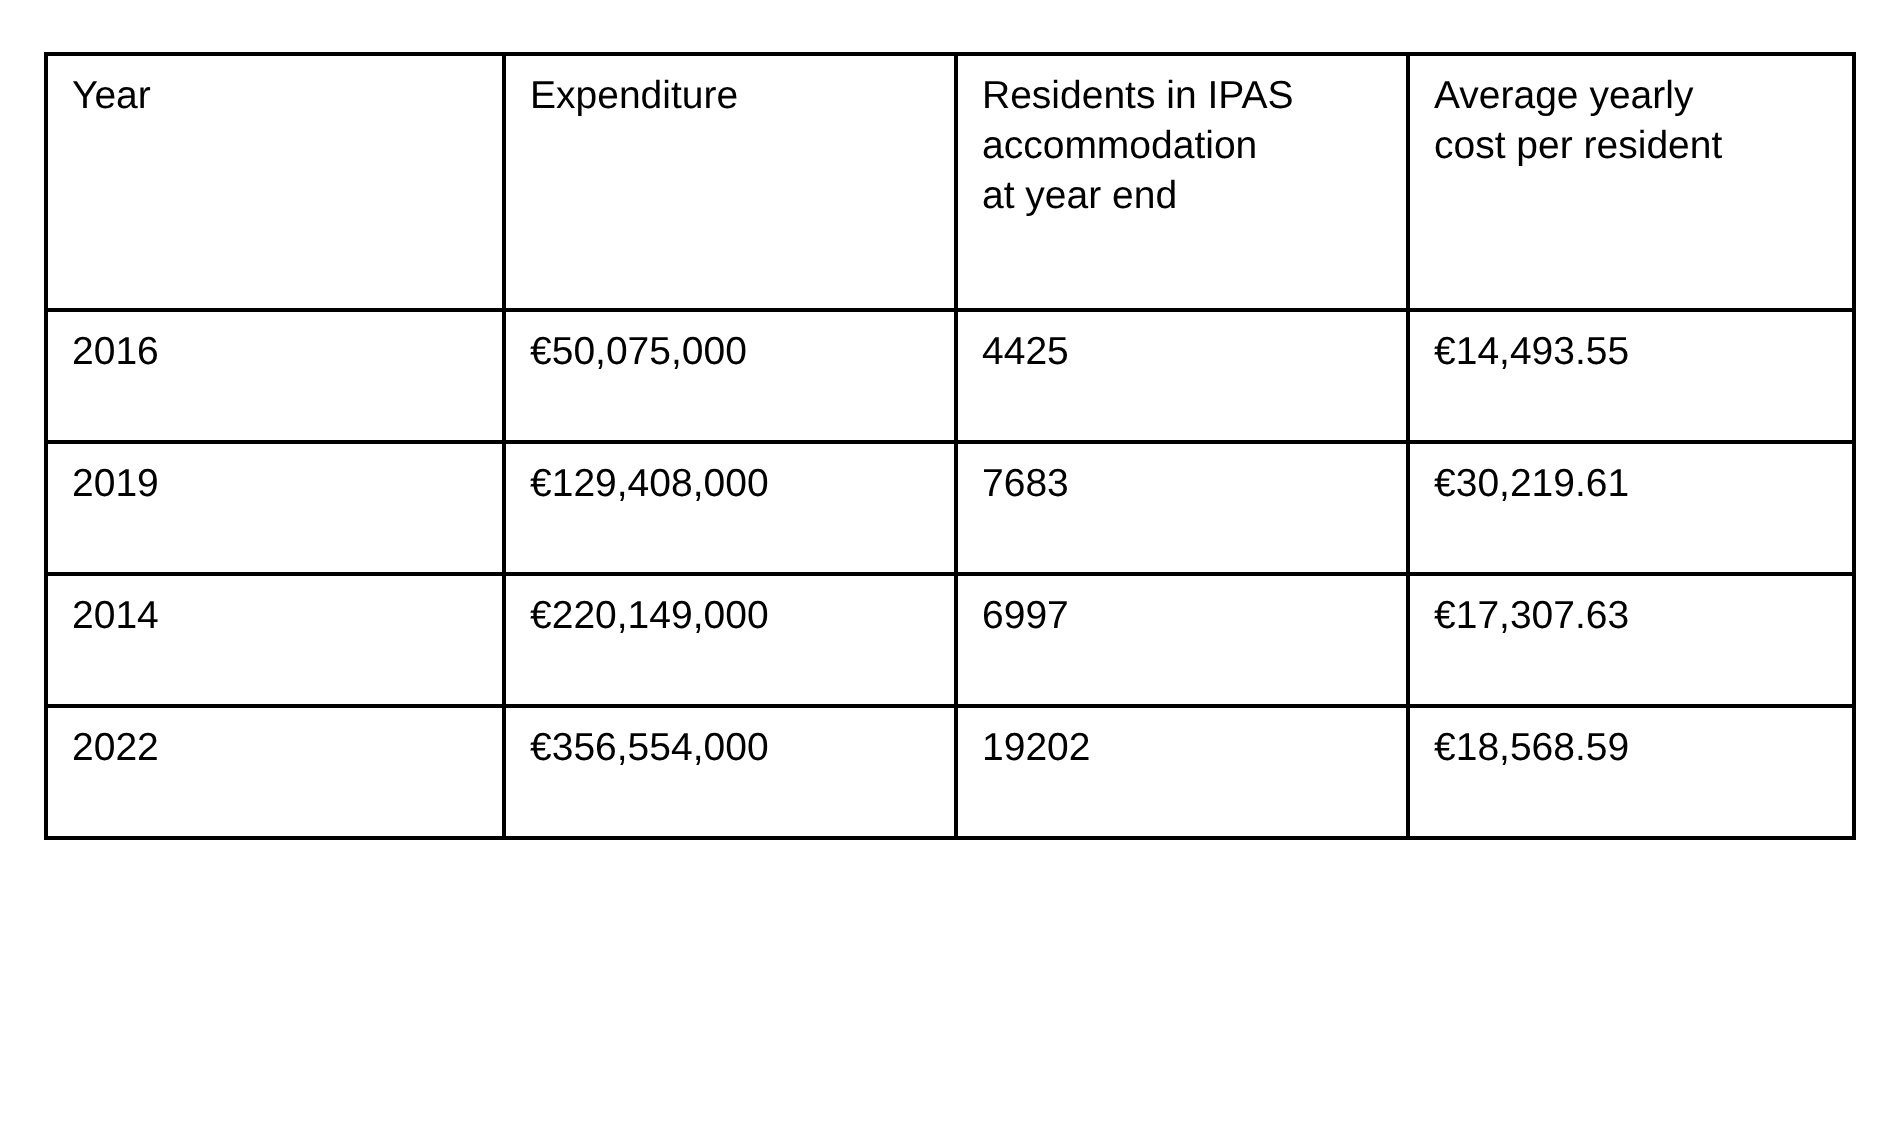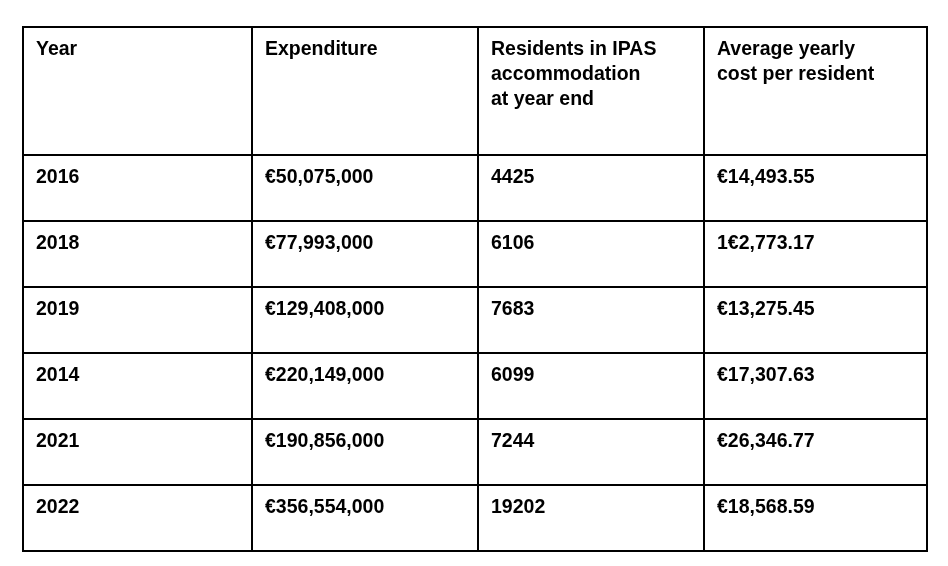"Year" table.data-table thead th { font-weight: bold -> normal }
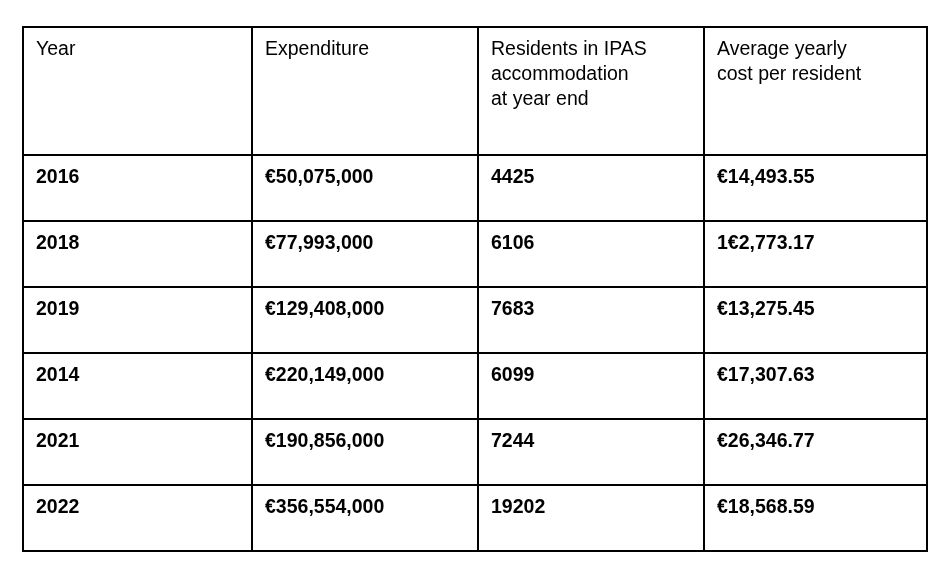"2016" table.data-table tbody td { font-weight: bold -> normal }
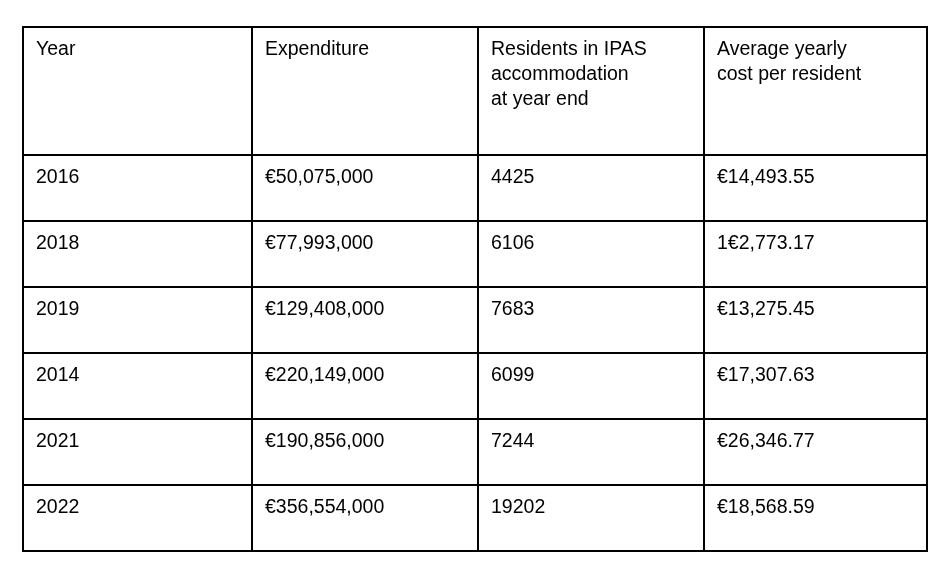"2018" tr { html: <tr> <td>2018</td> <td>€77,993,000</td> <td>6106</td> <td>1€2,773.17</td> </tr> -> none }
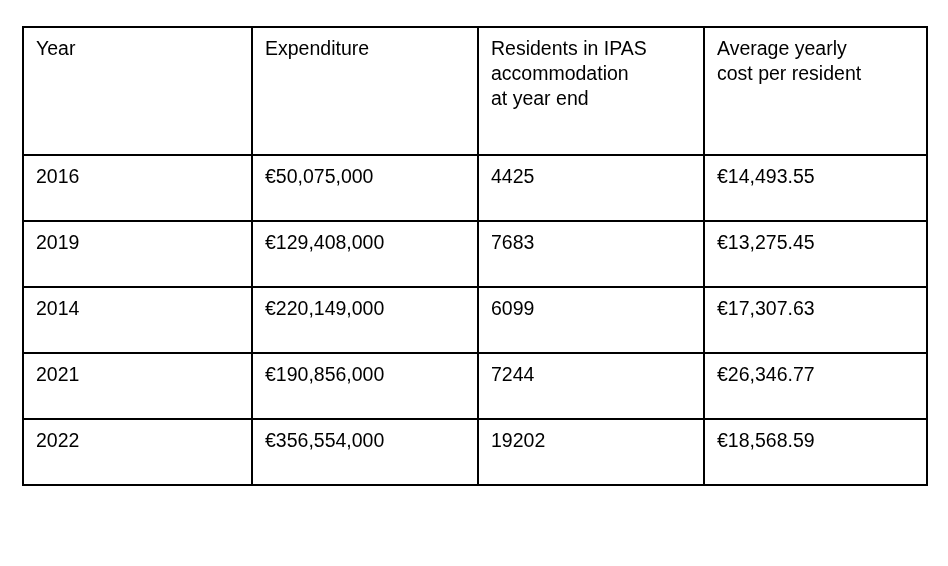"€13,275.45" td { text: €13,275.45 -> €30,219.61 }
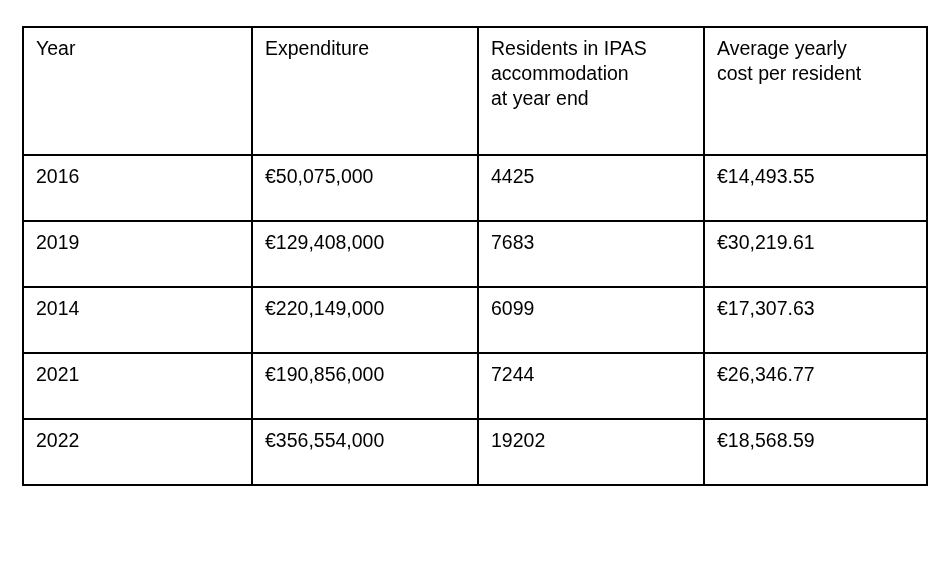"6099" td { text: 6099 -> 6997 }
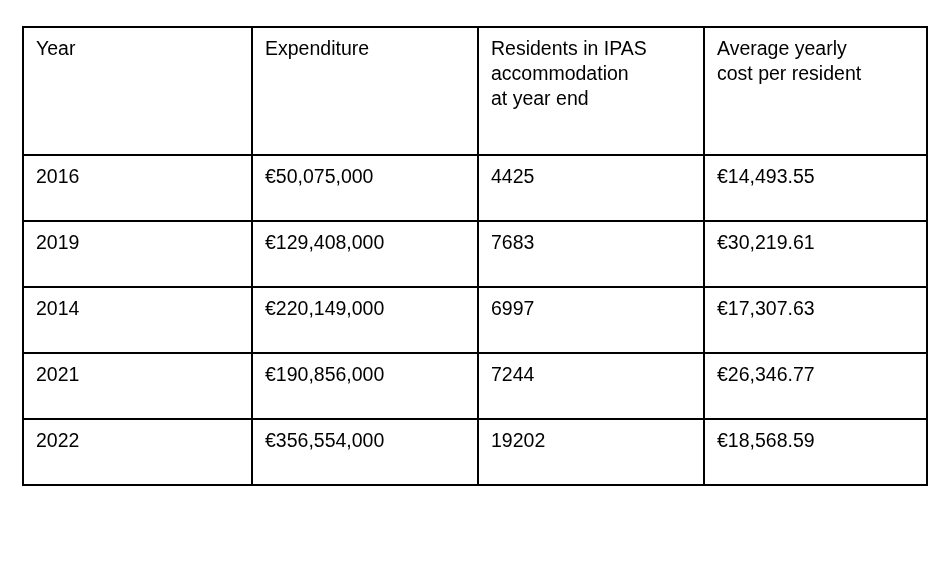"2021" tr { html: <tr> <td>2021</td> <td>€190,856,000</td> <td>7244</td> <td>€26,346.77</td> </tr> -> none }
